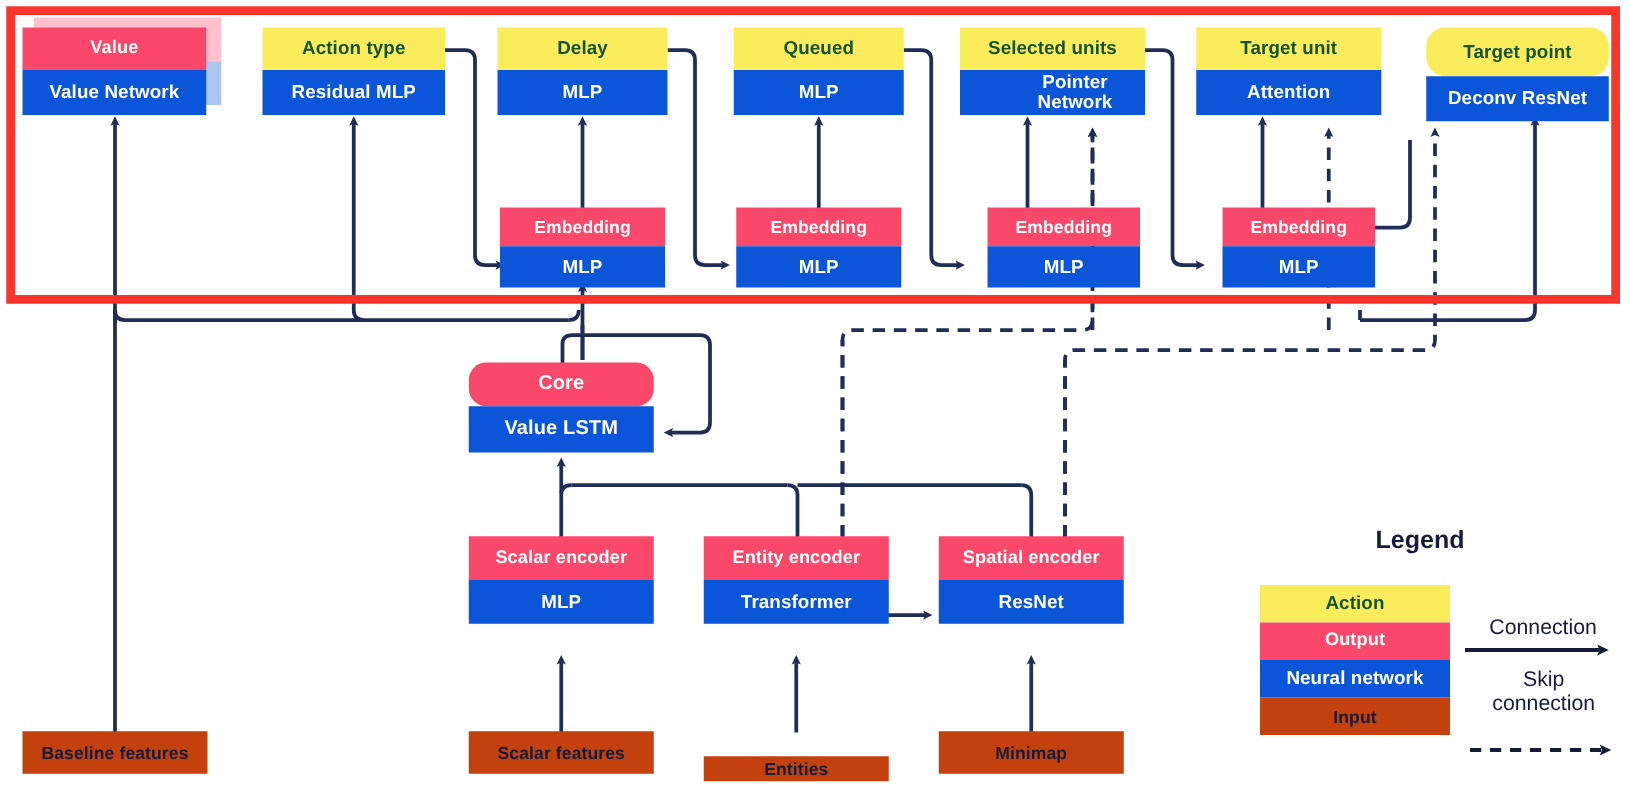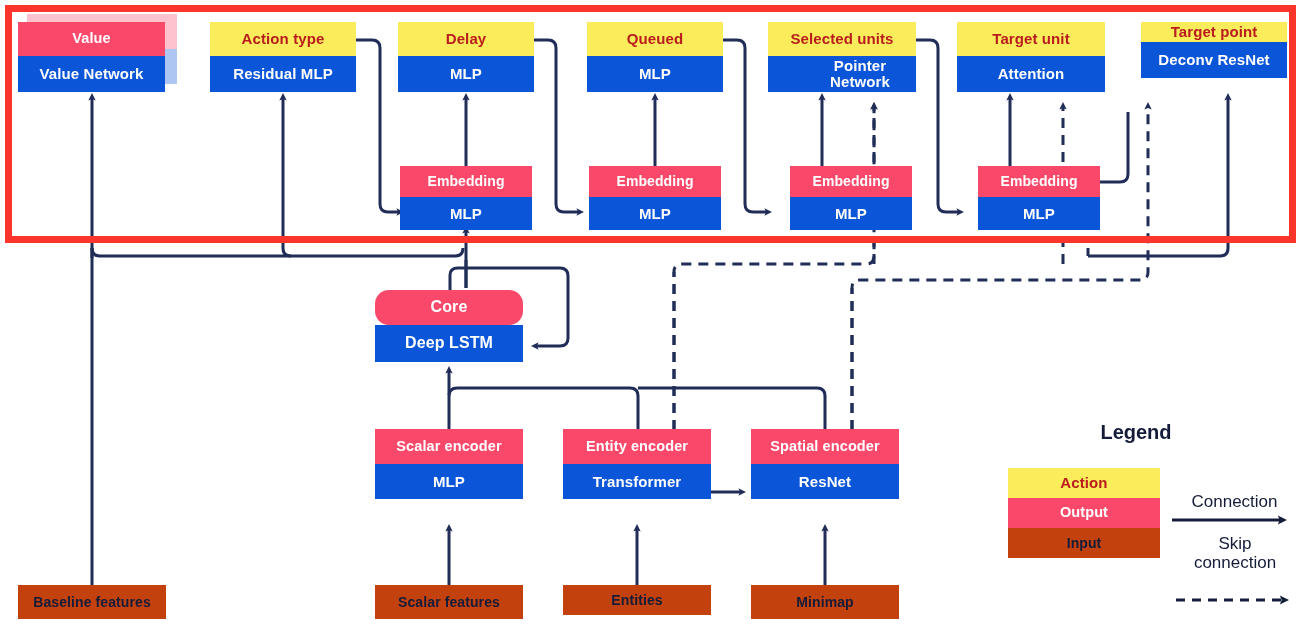"Action type" .seg-action { color: #b91c1c -> #14532d }
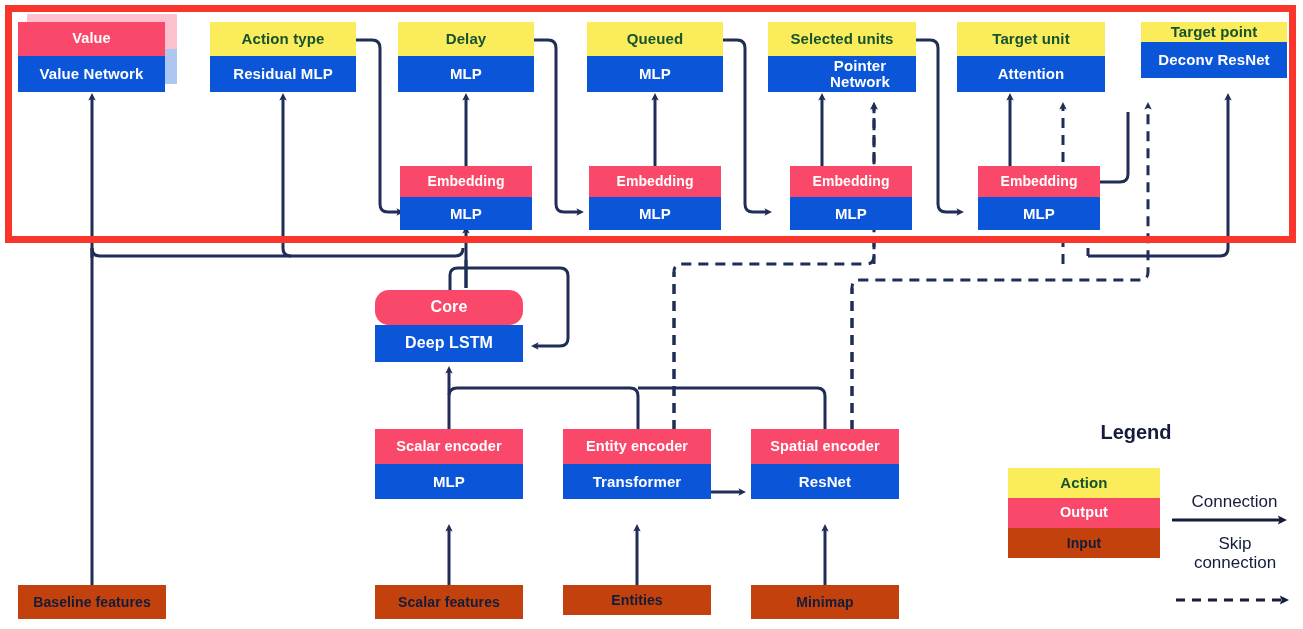"Target point" div.seg { border-radius: none -> 15px; height: 20px -> 39px }
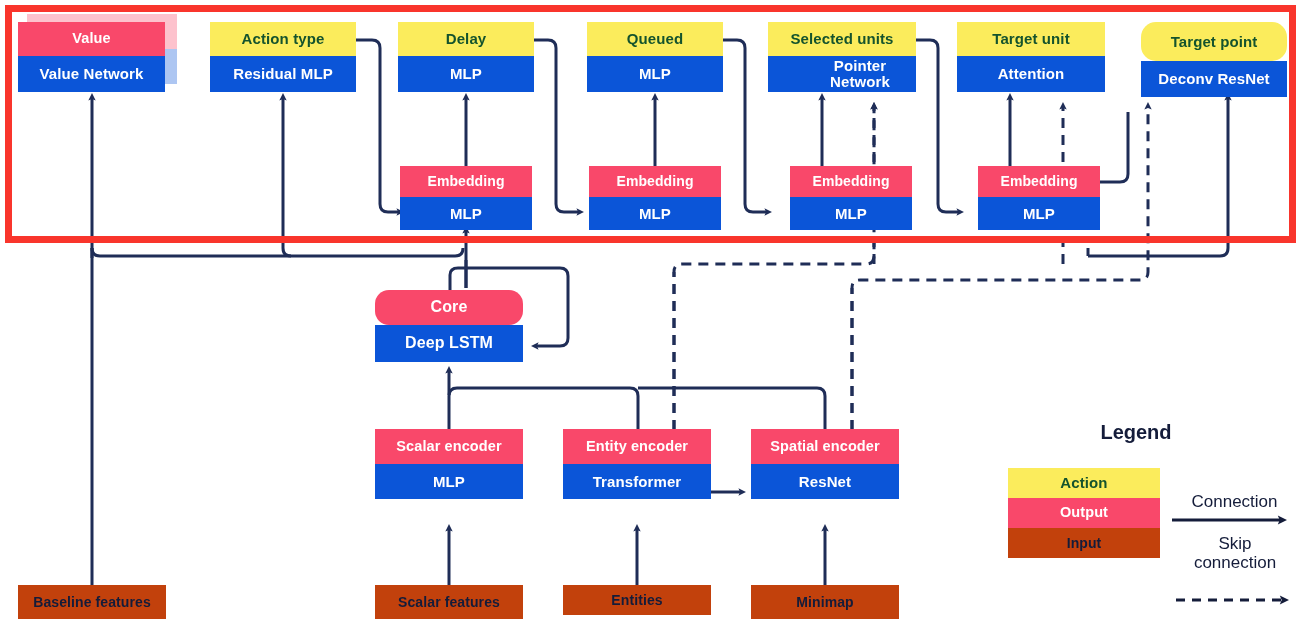"Deep LSTM" div.seg { text: Deep -> Value }
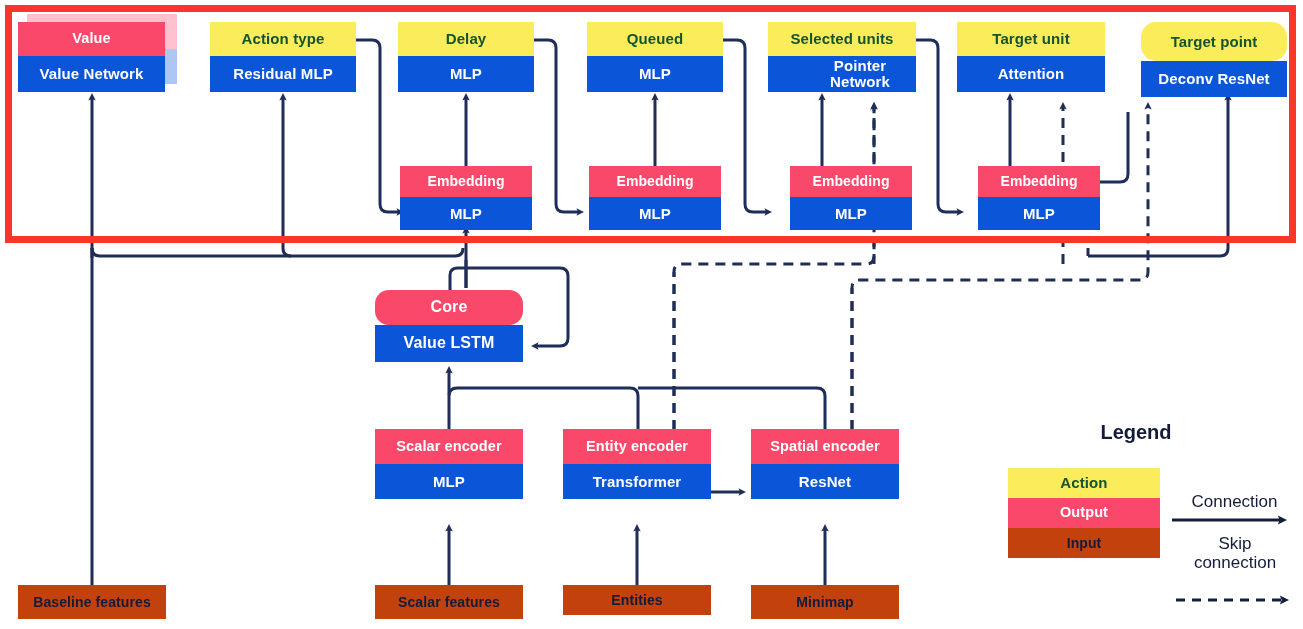"Neural network" div.seg { html: none -> <div>Neural network</div> }
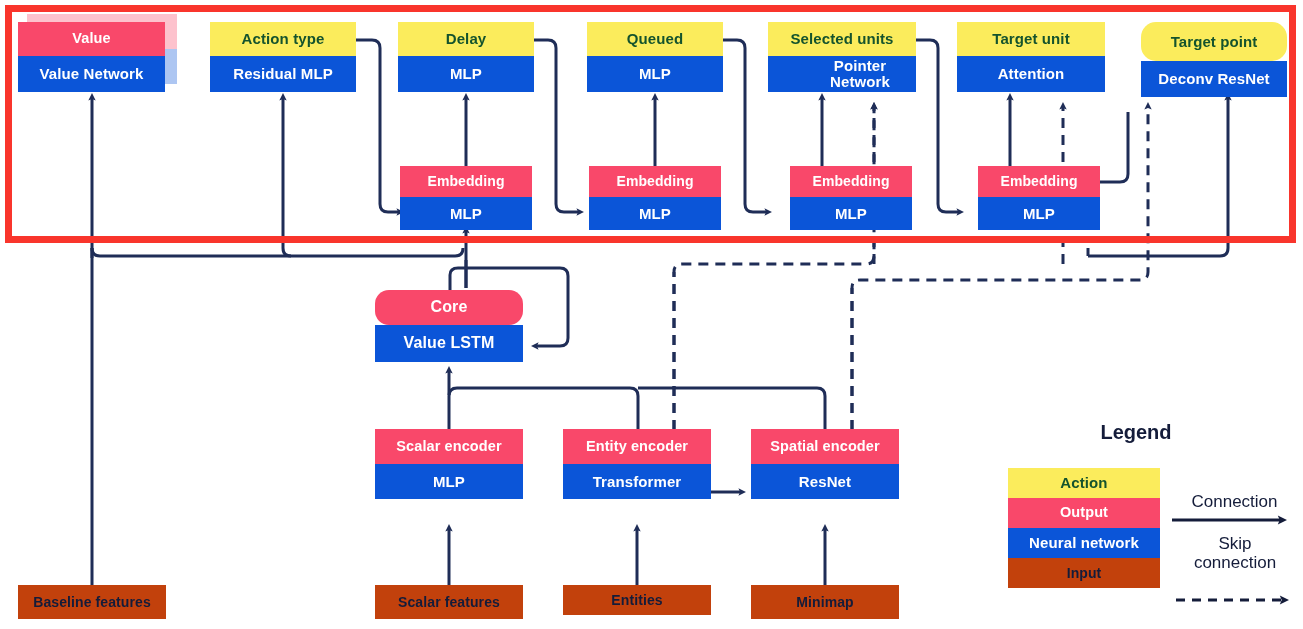"Entities" div.seg { height: 30px -> 20px; margin-top: none -> 20px }
